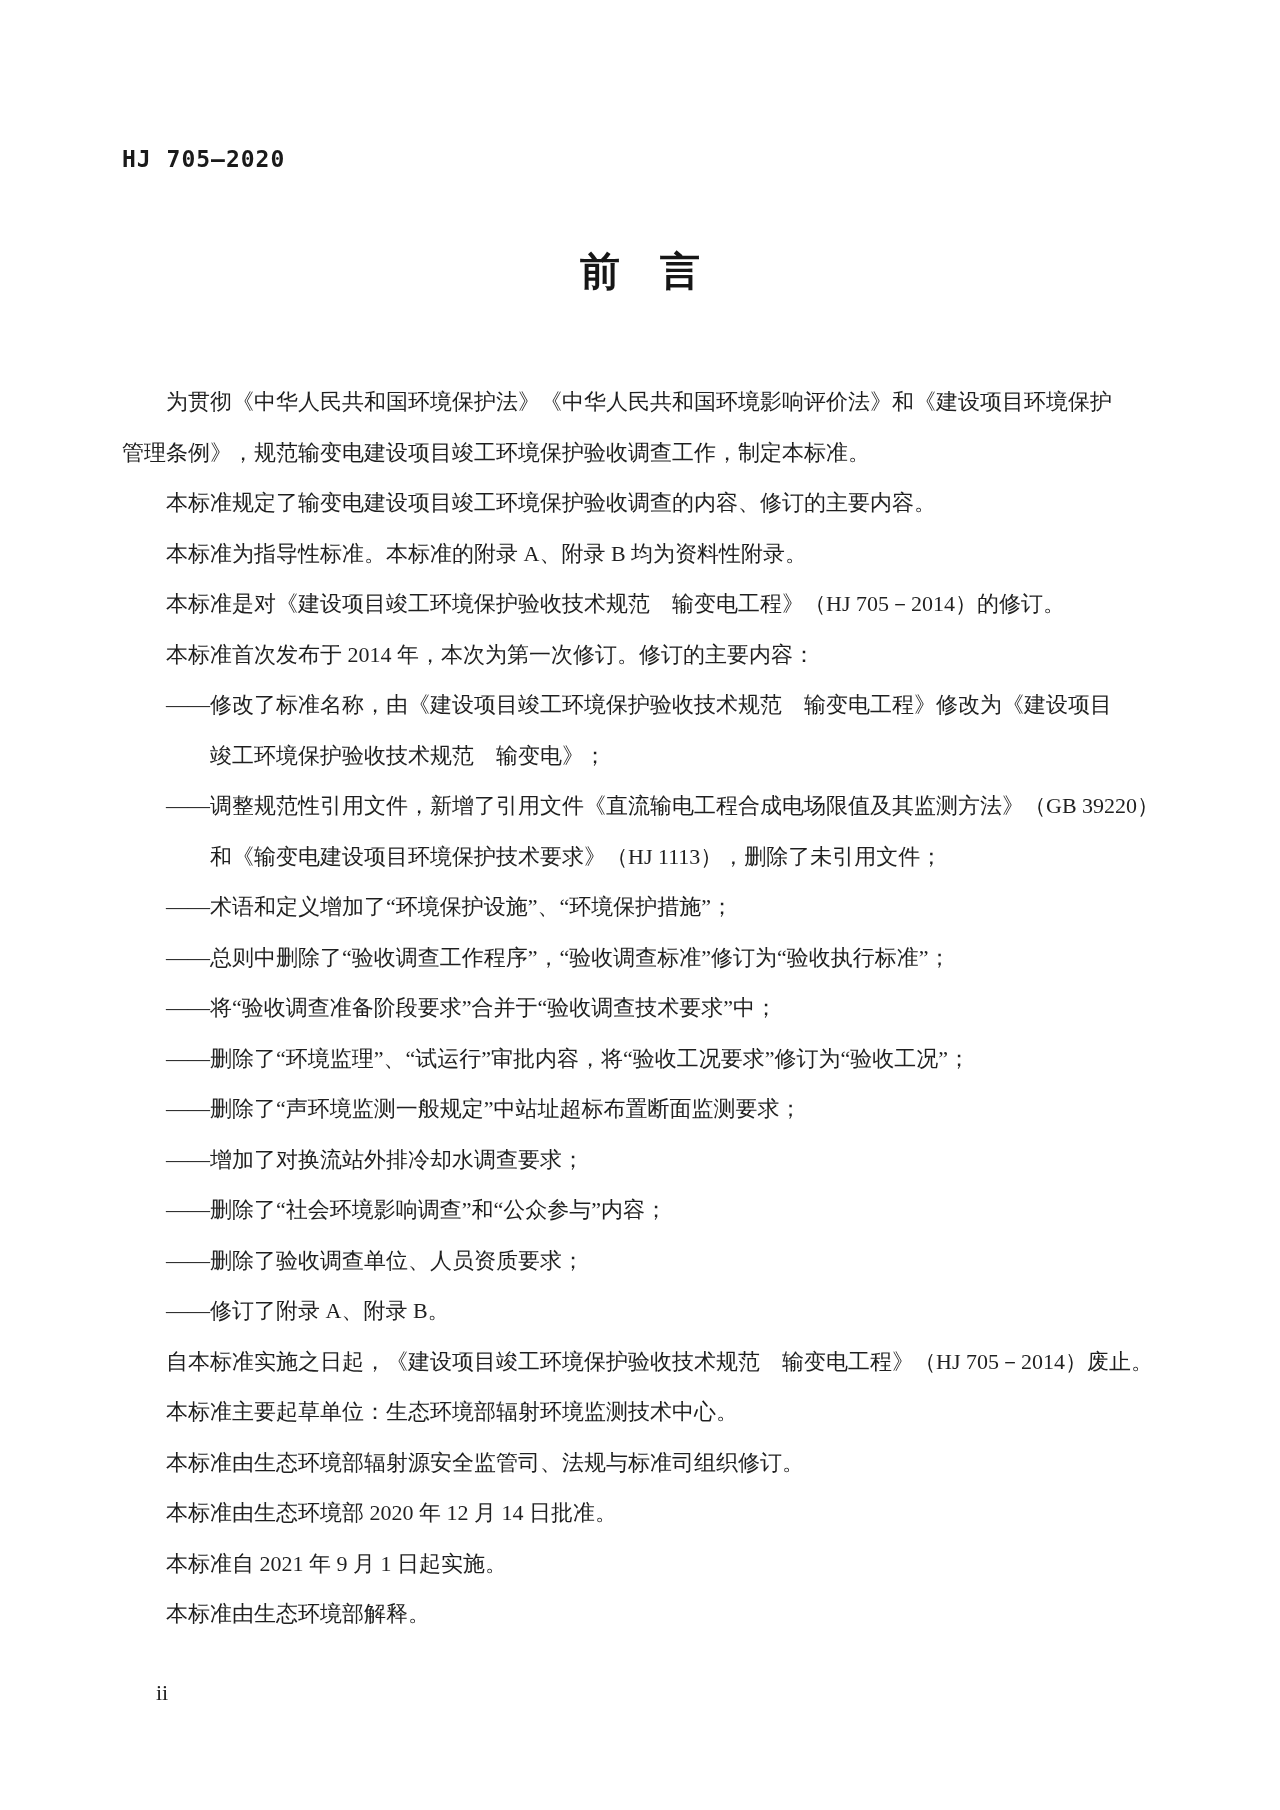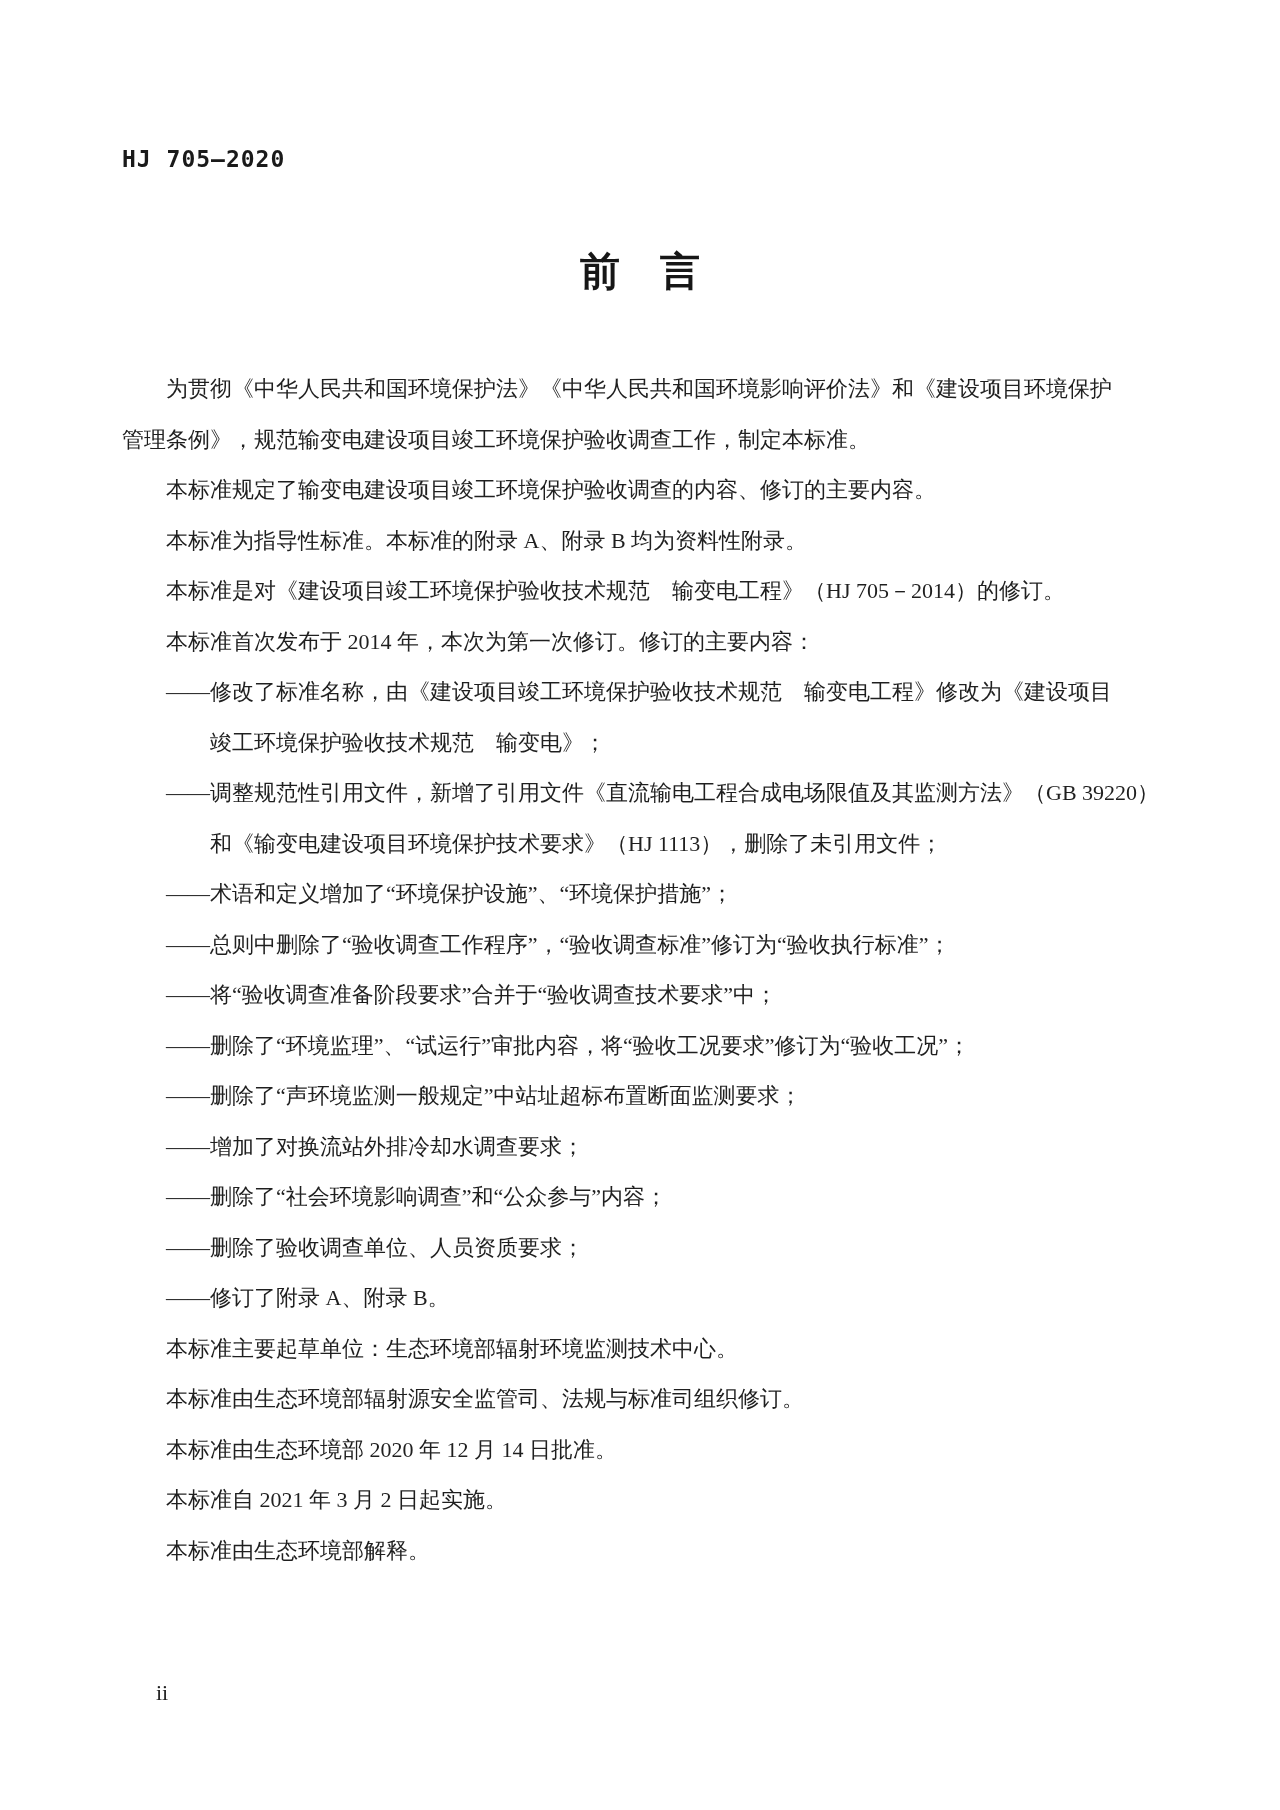"为贯彻《中华人民共和国环境保护法》《中华人民共和国环境影响评价法》和《建设项目环" .doc-body { top: 364px -> 377px }
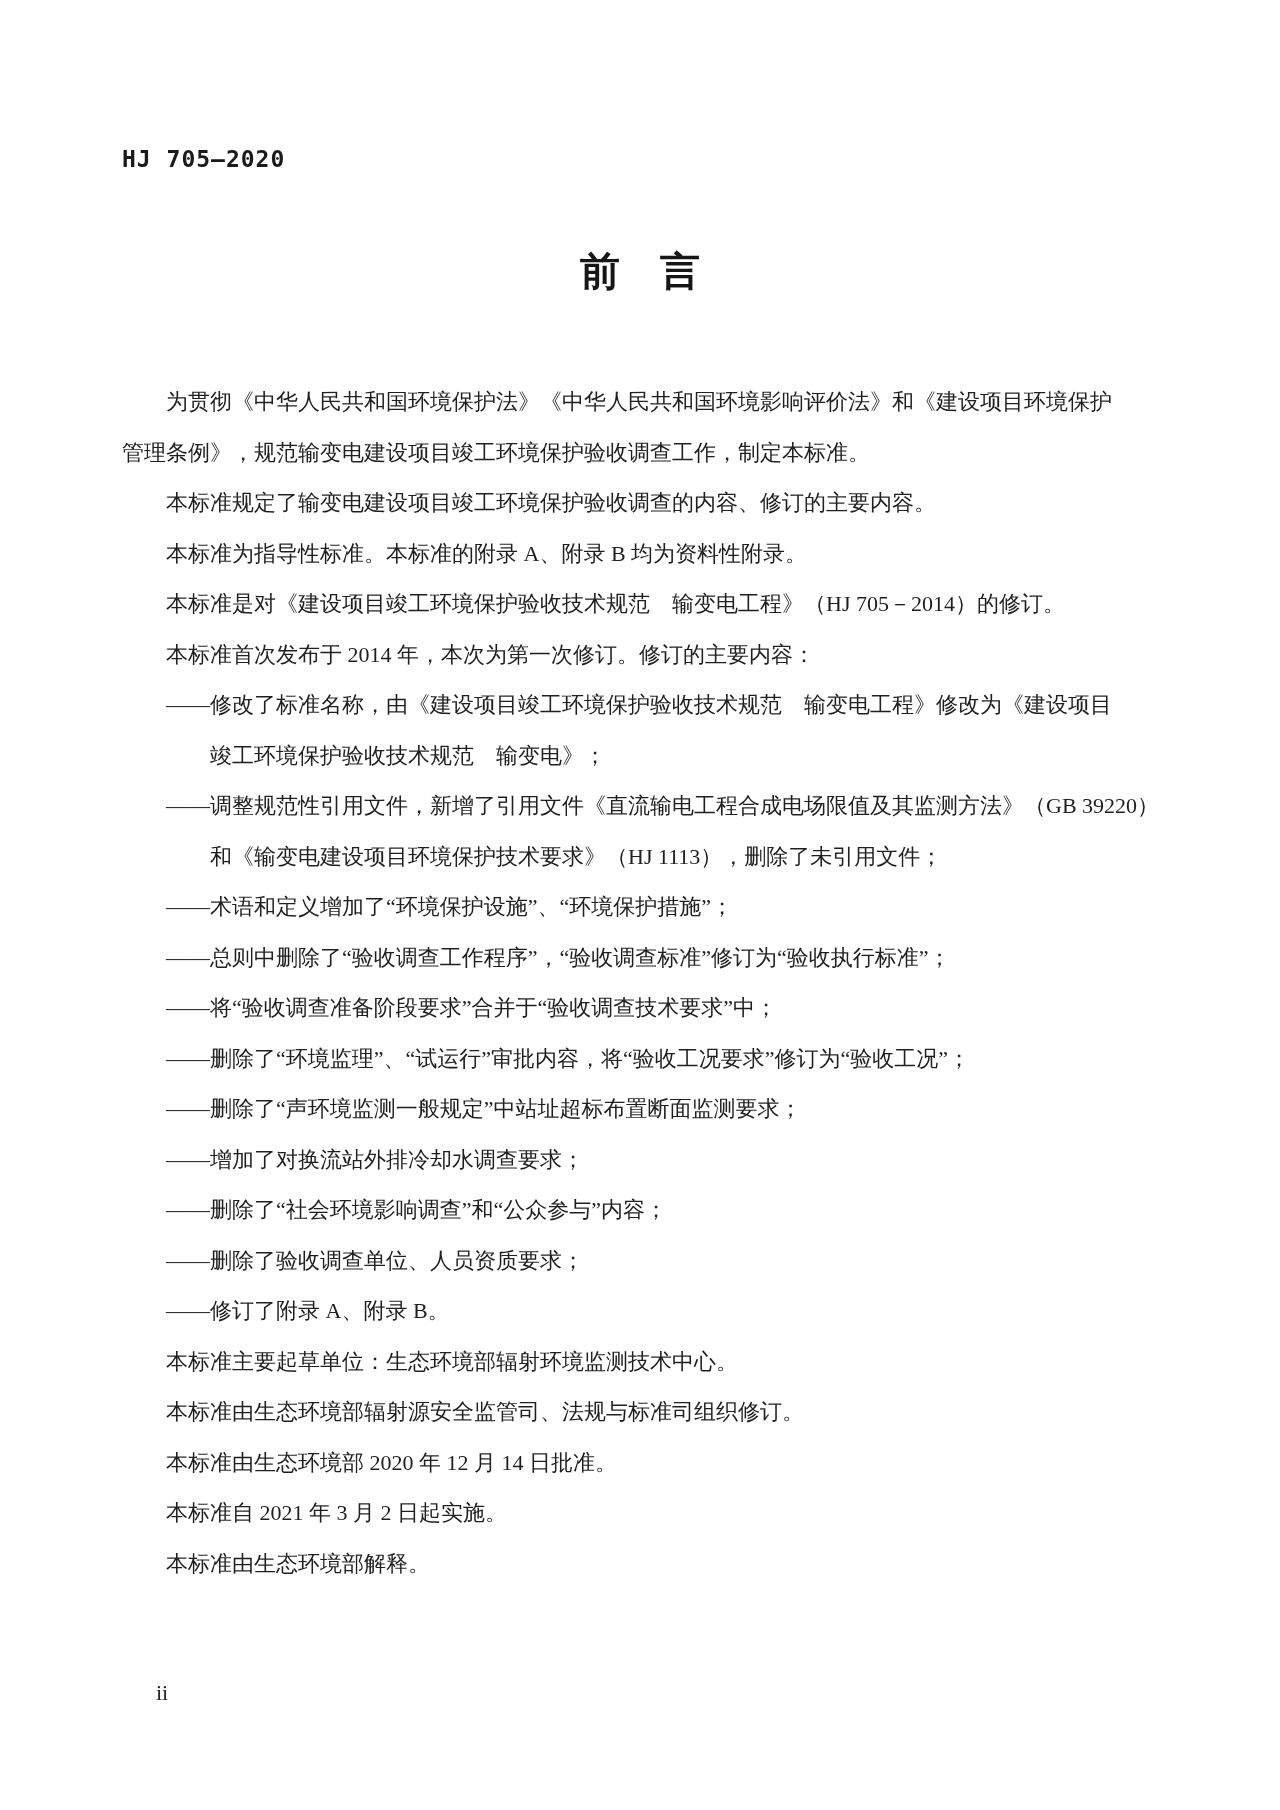"自本标准实施之日起，《建设项目竣工环境保护验收技术规范 输变电工程》（HJ" div.line { html: none -> <div>自本标准实施之日起，《建设项目竣工环境保护验收技术规范 输变电工程》（HJ 705－2014）废止。</div> }
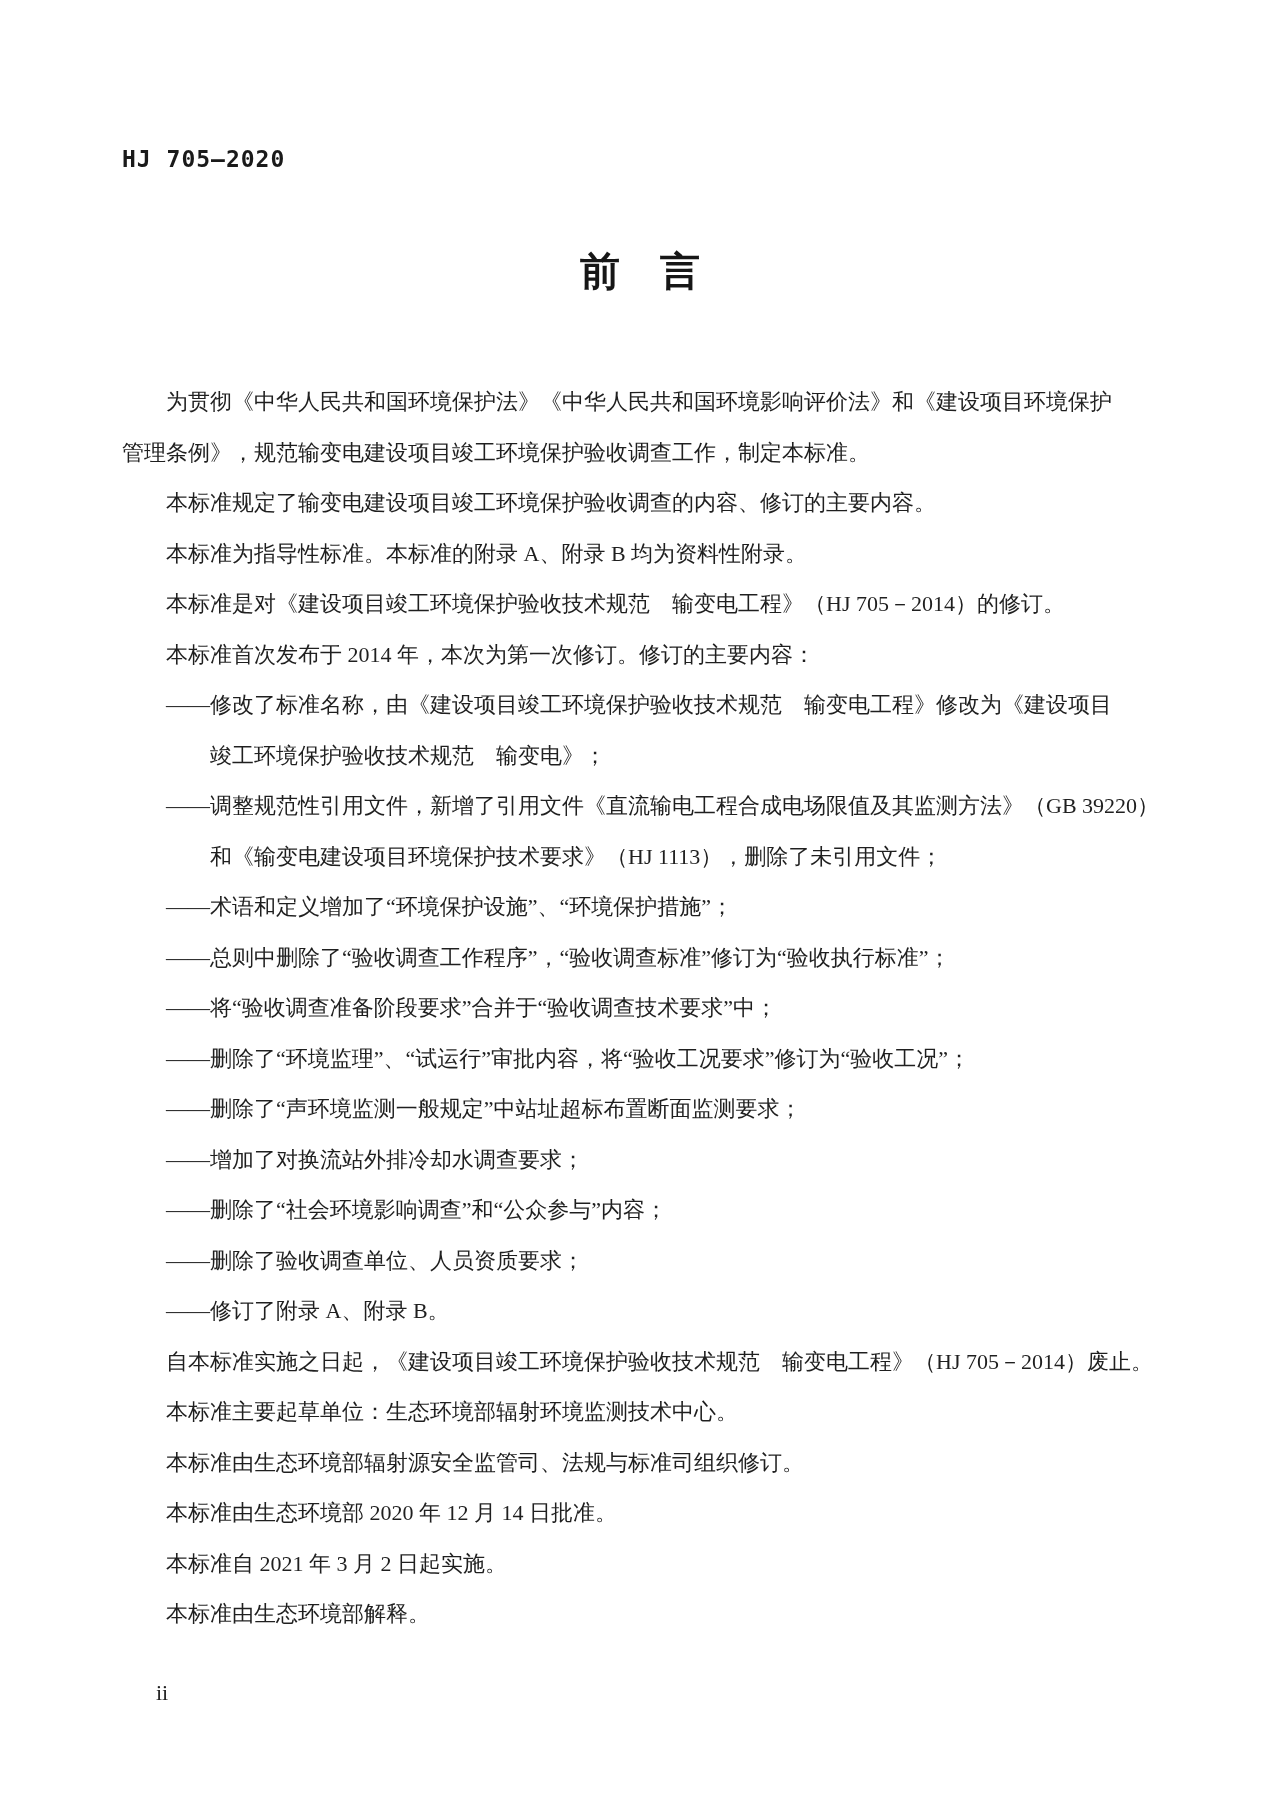"本标准自 2021 年 3 月" div.line { text: 3 月 2 -> 9 月 1 }
